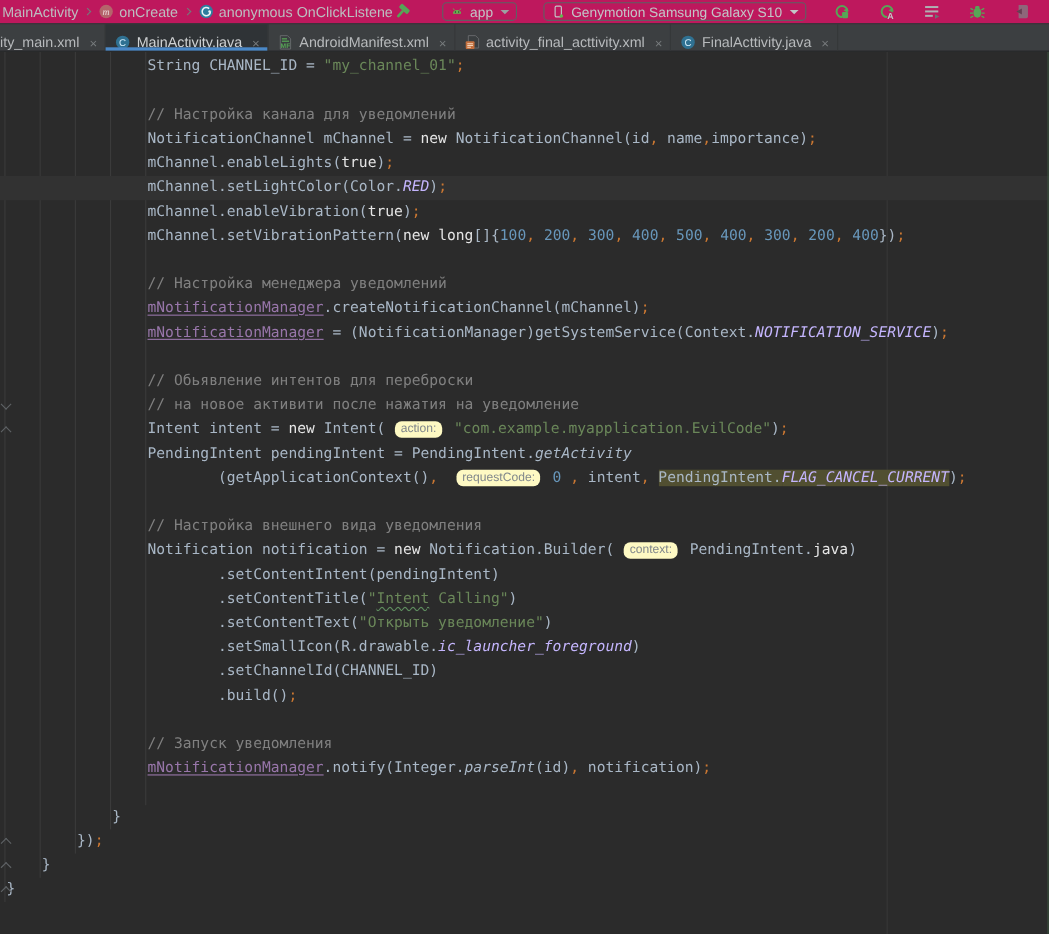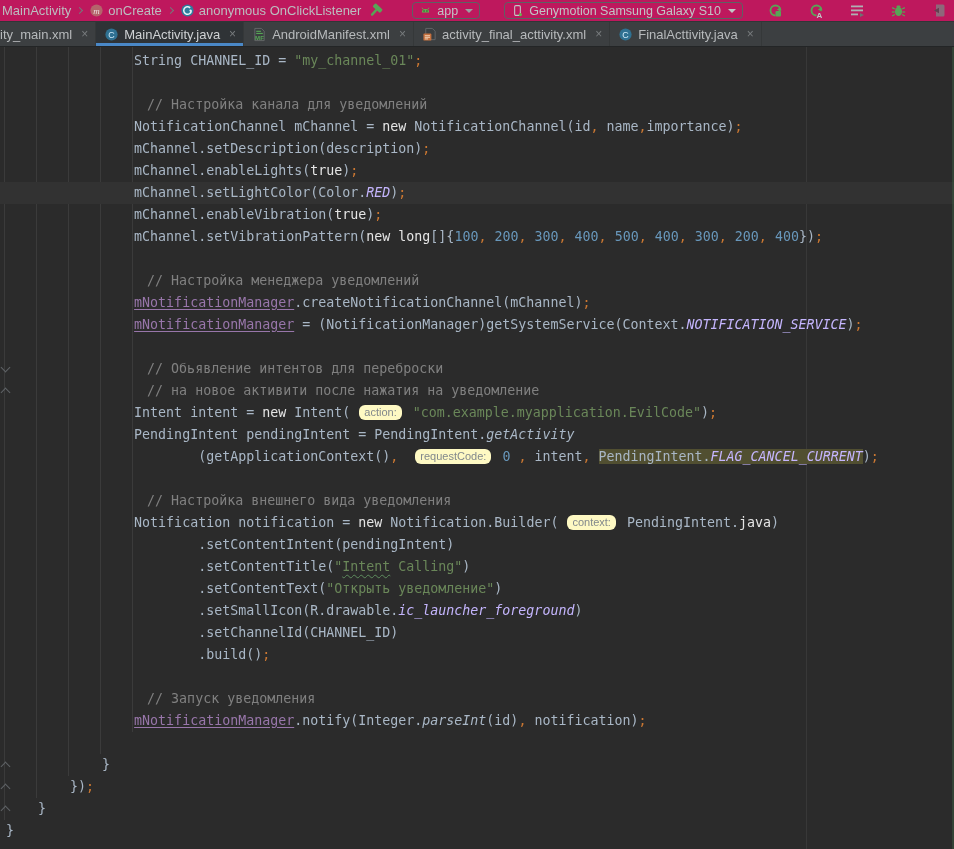"app" .nav-right { padding-right: 6px -> 16px }
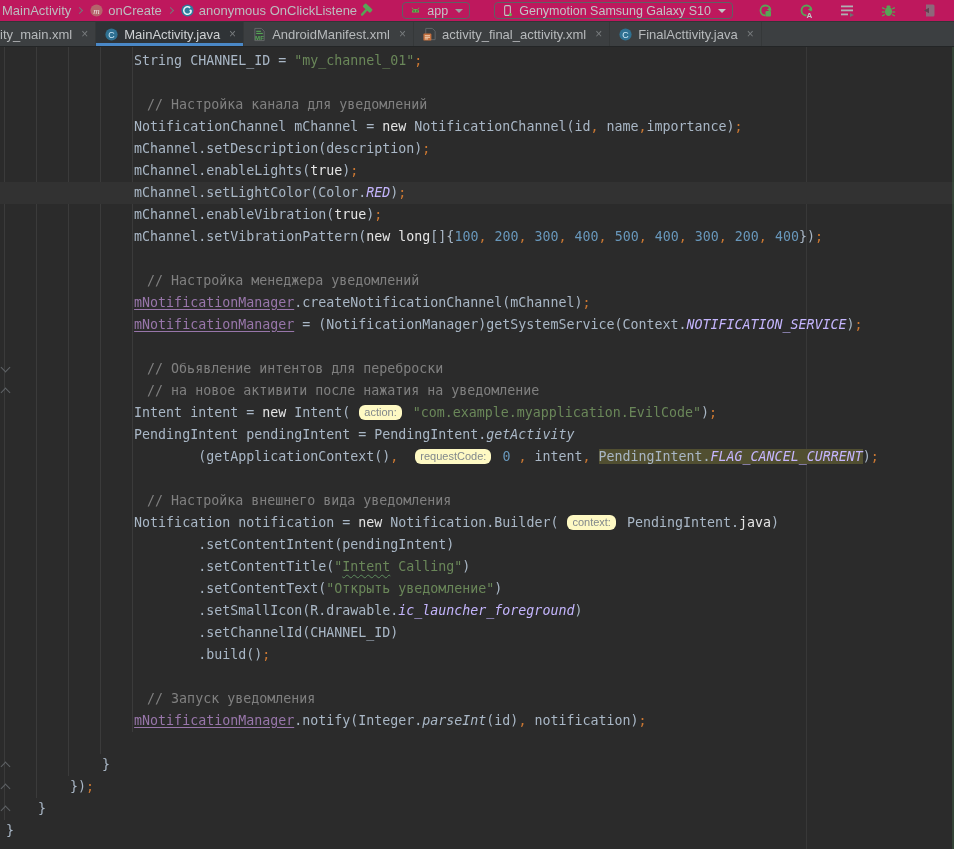"ity_main.xml" .tab { align-items: center -> flex-end }
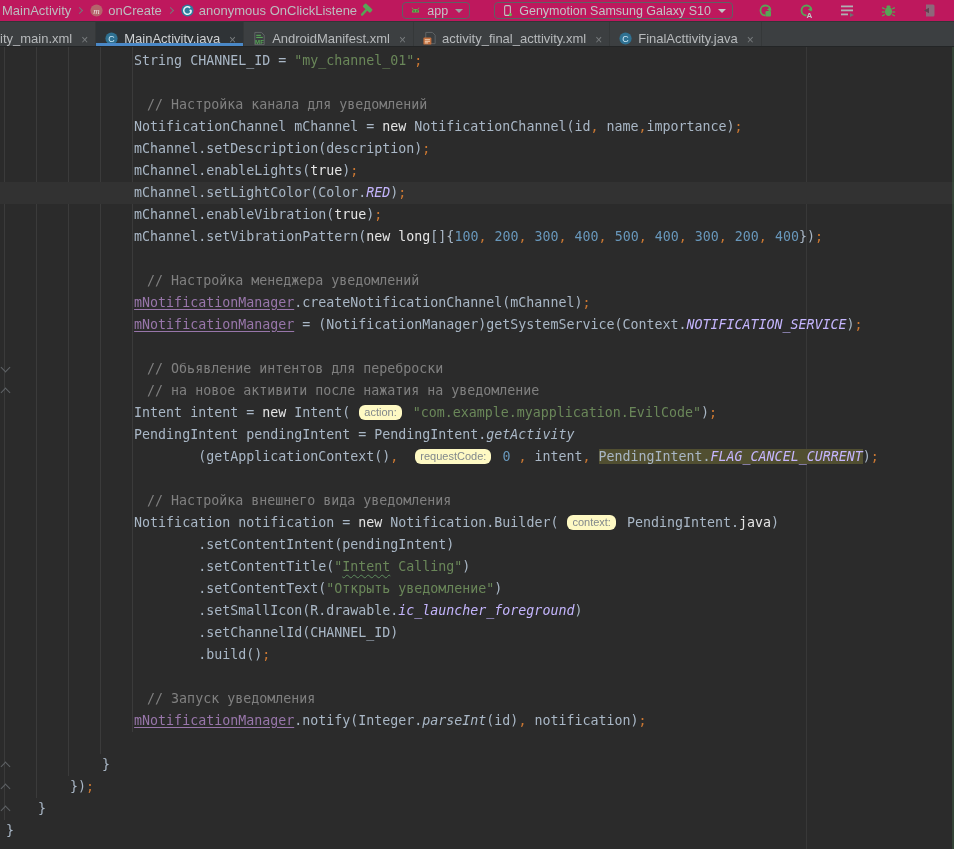"// Настройка канала для уведомлений" .t-c { padding-left: 13px -> none }
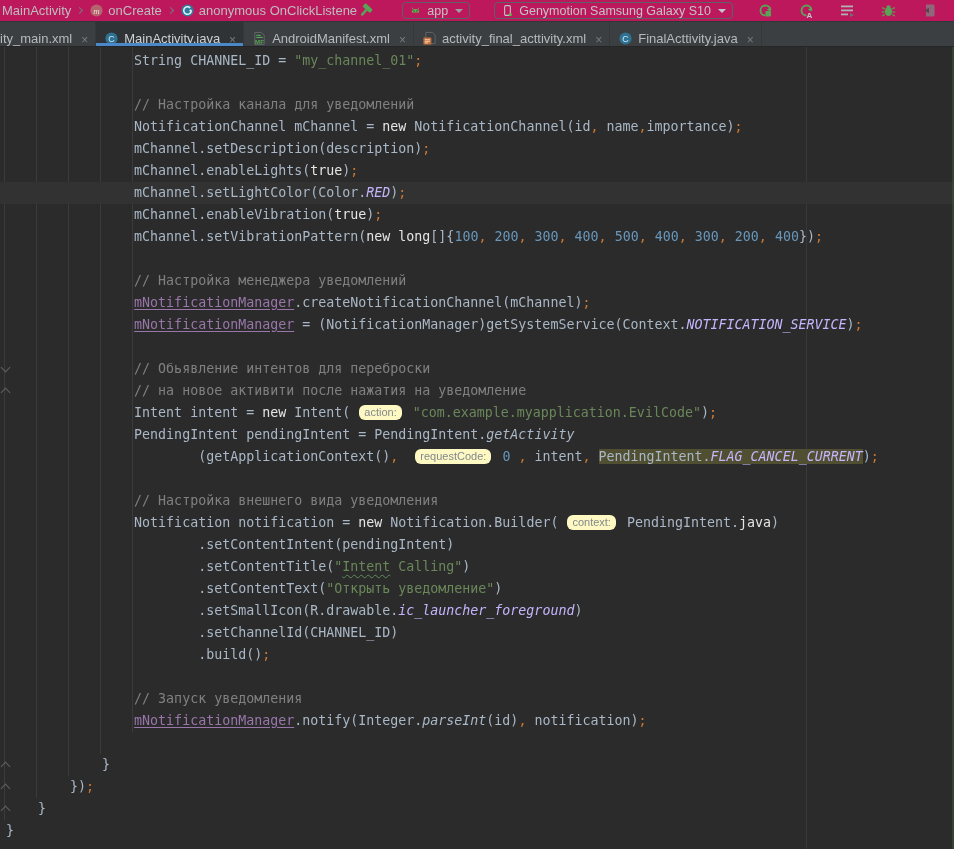"mChannel.setDescription(description);" div.code-line { html: <div> <span>mChannel.setDescription(description)</span><span>;</span></div> -> none }
